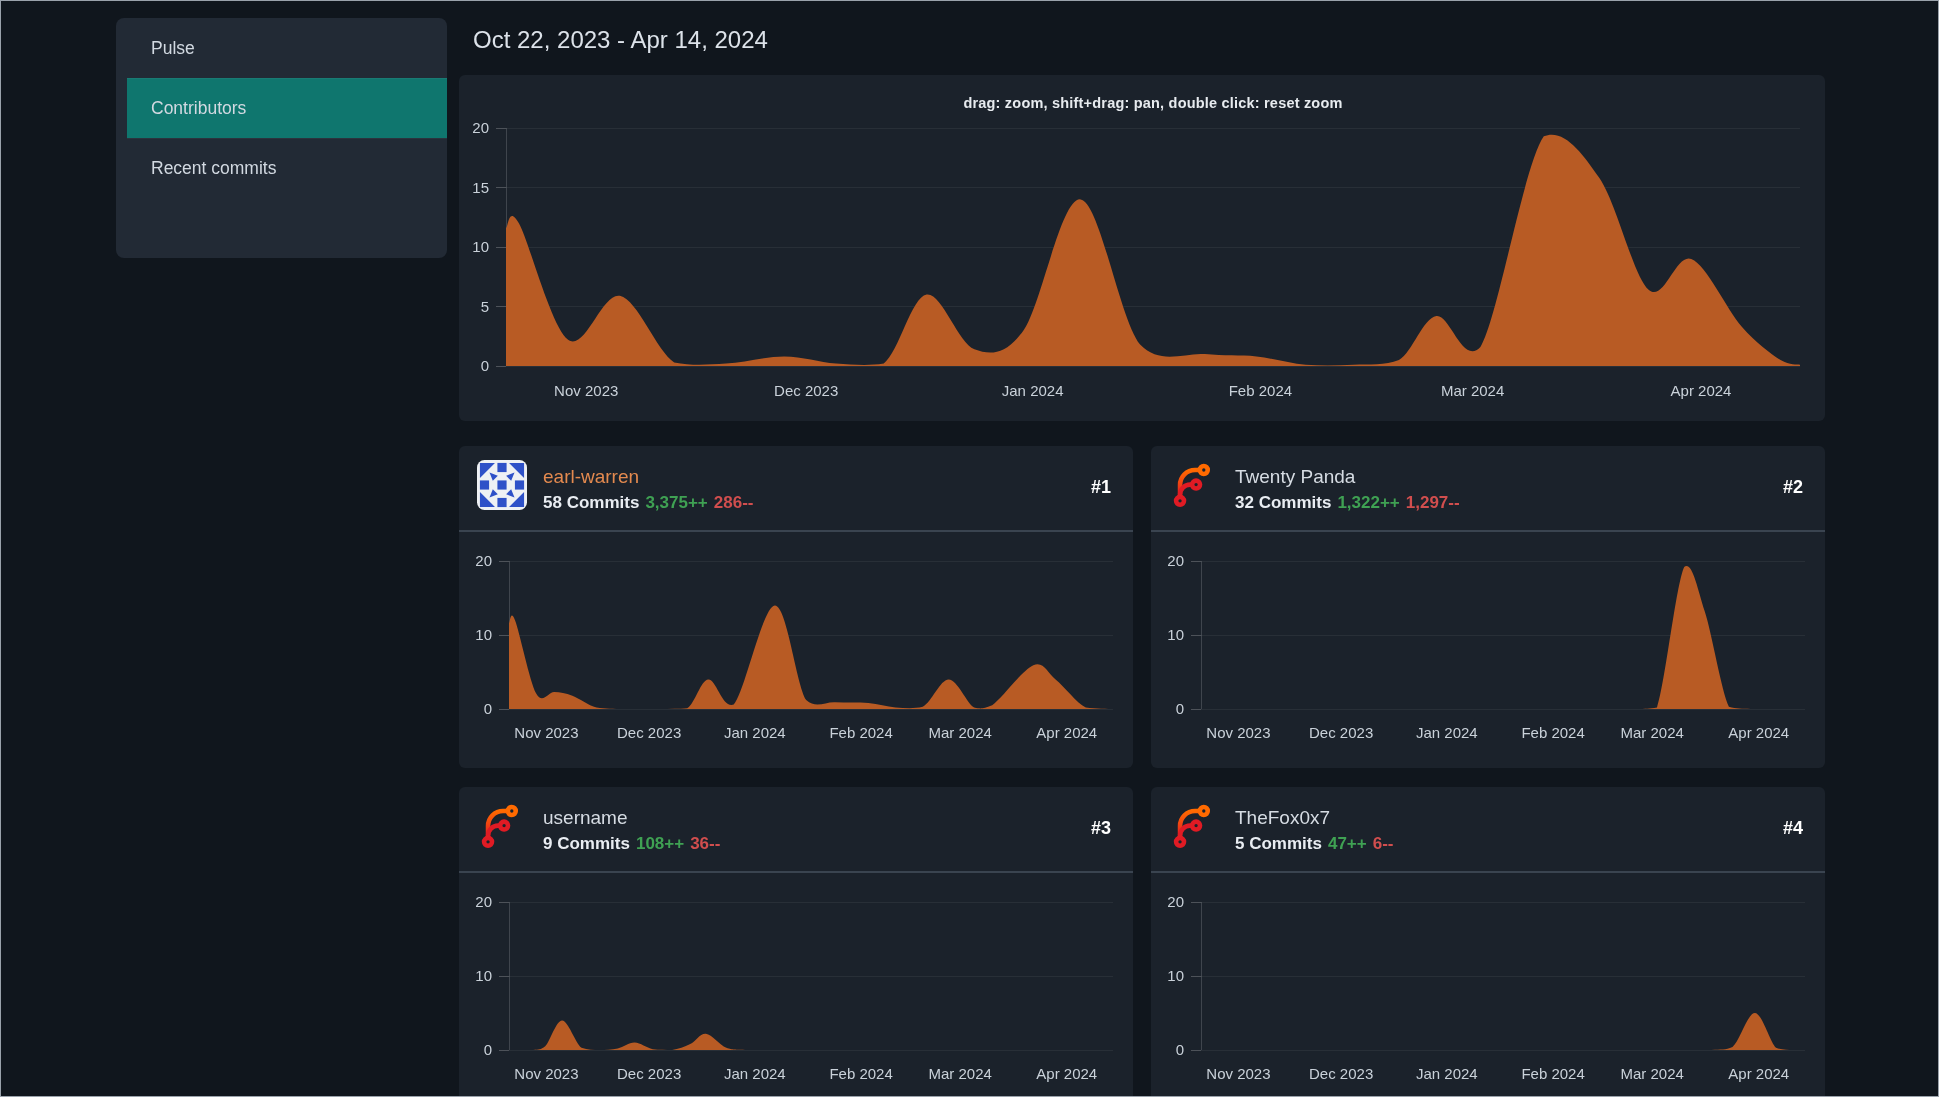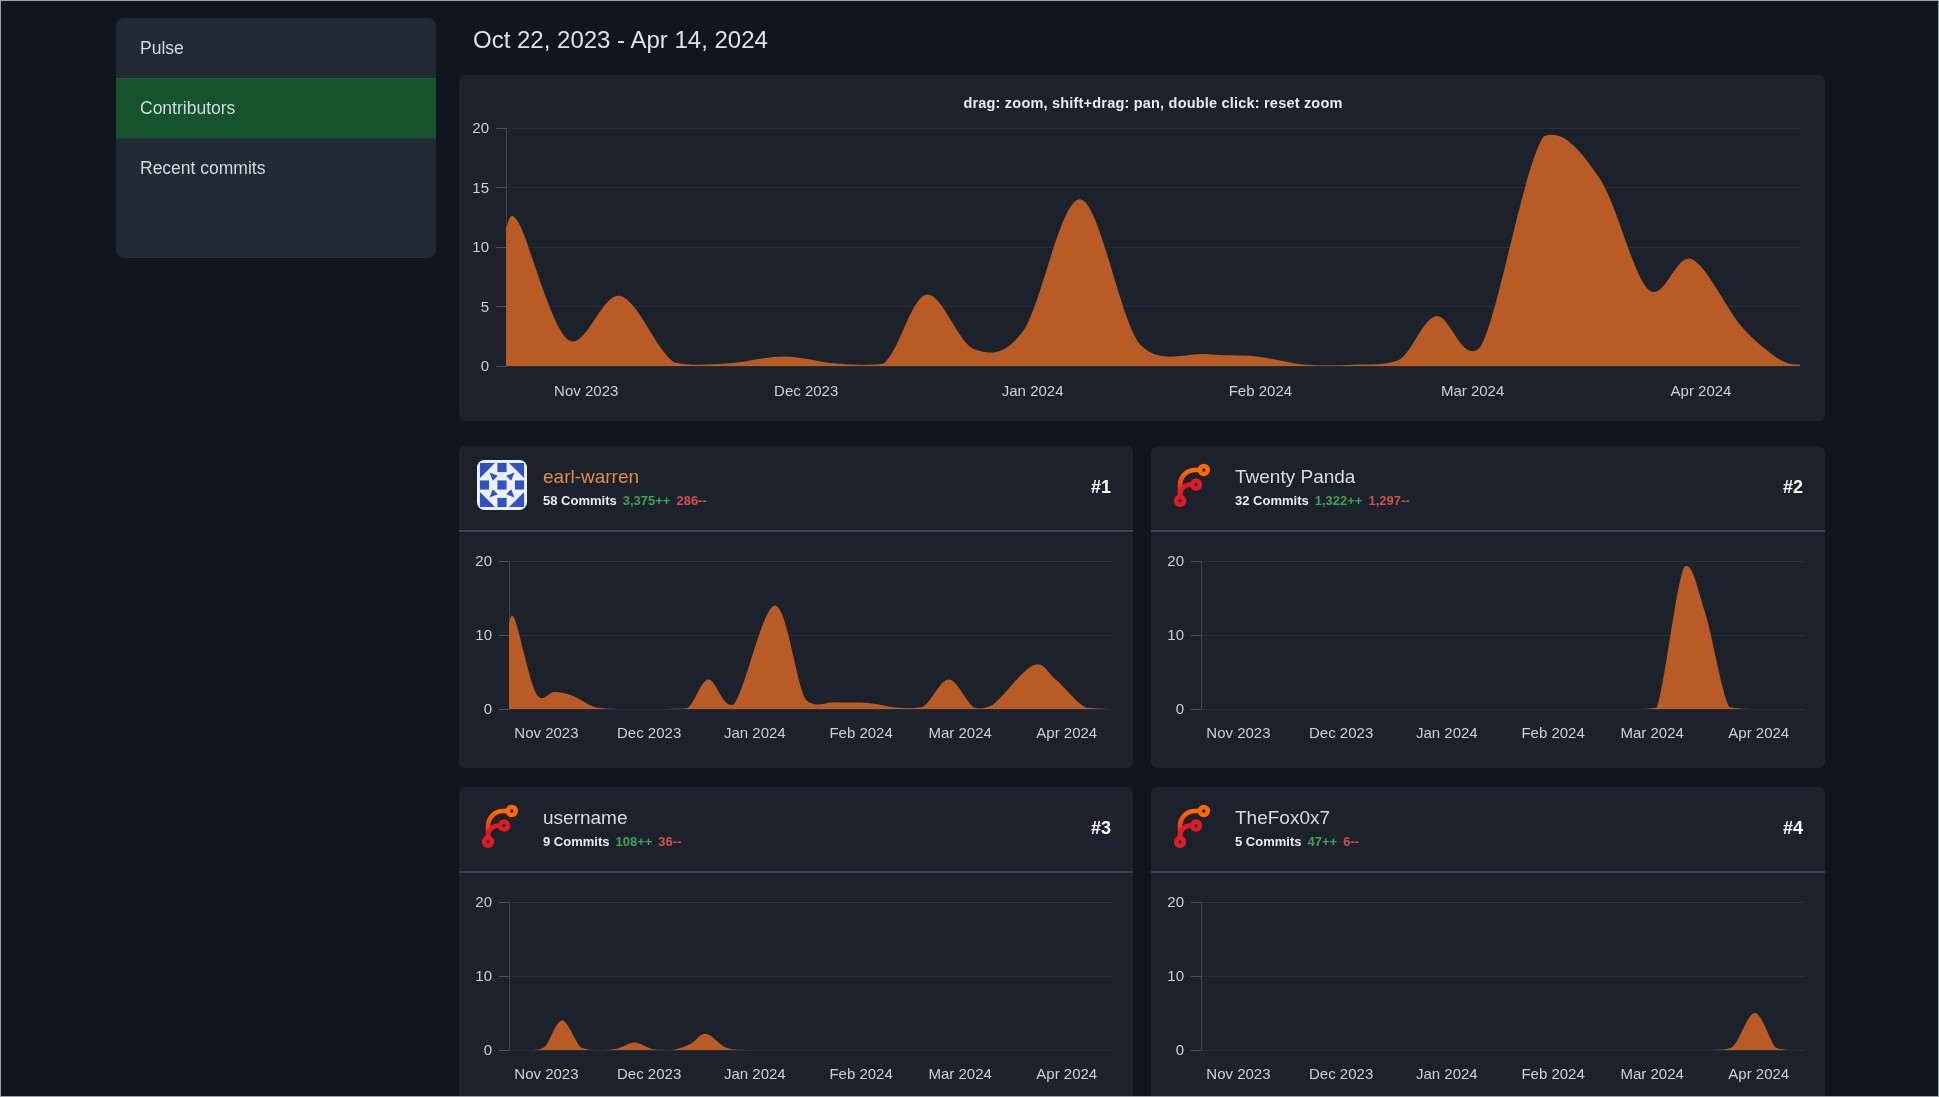"Pulse" #sidebar { padding-left: none -> 11px }
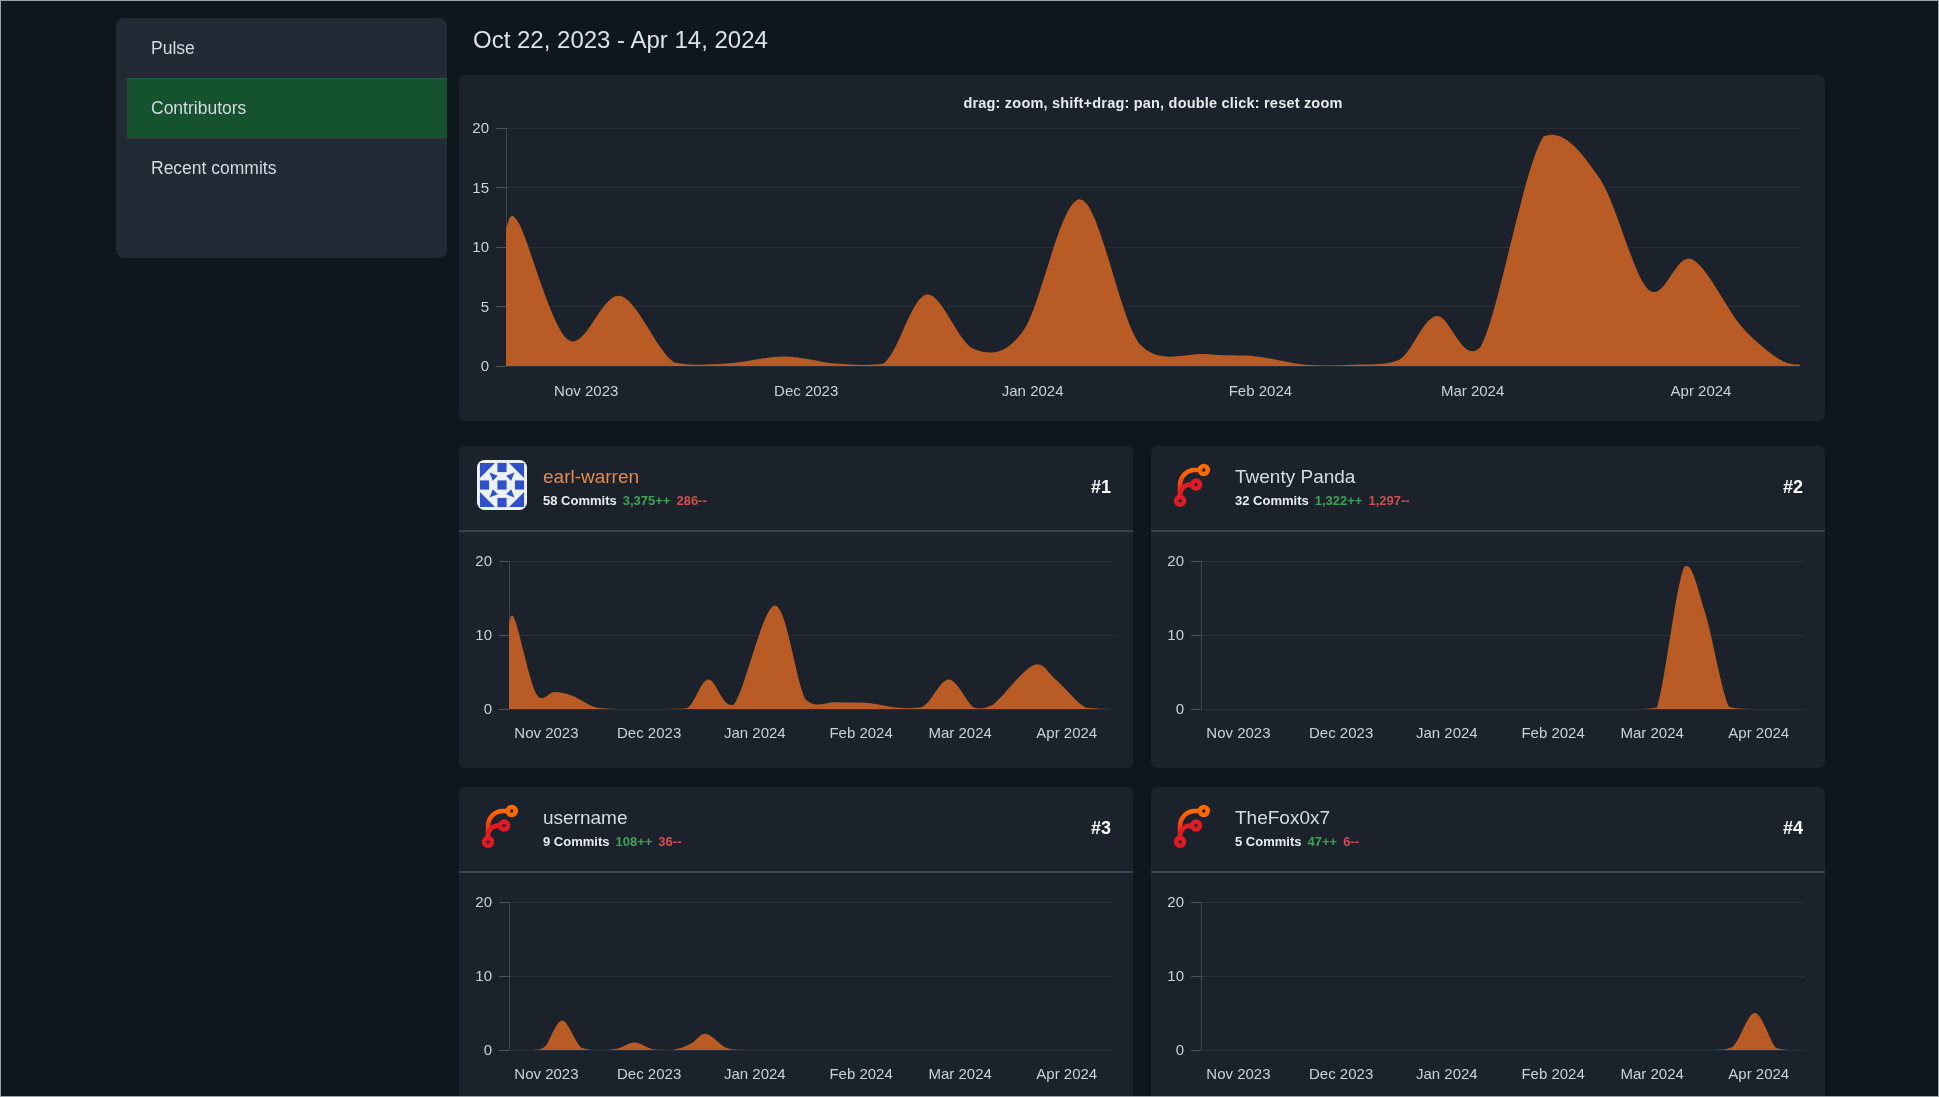"Contributors" .side-item.active { background: #14532d -> #0f766e }
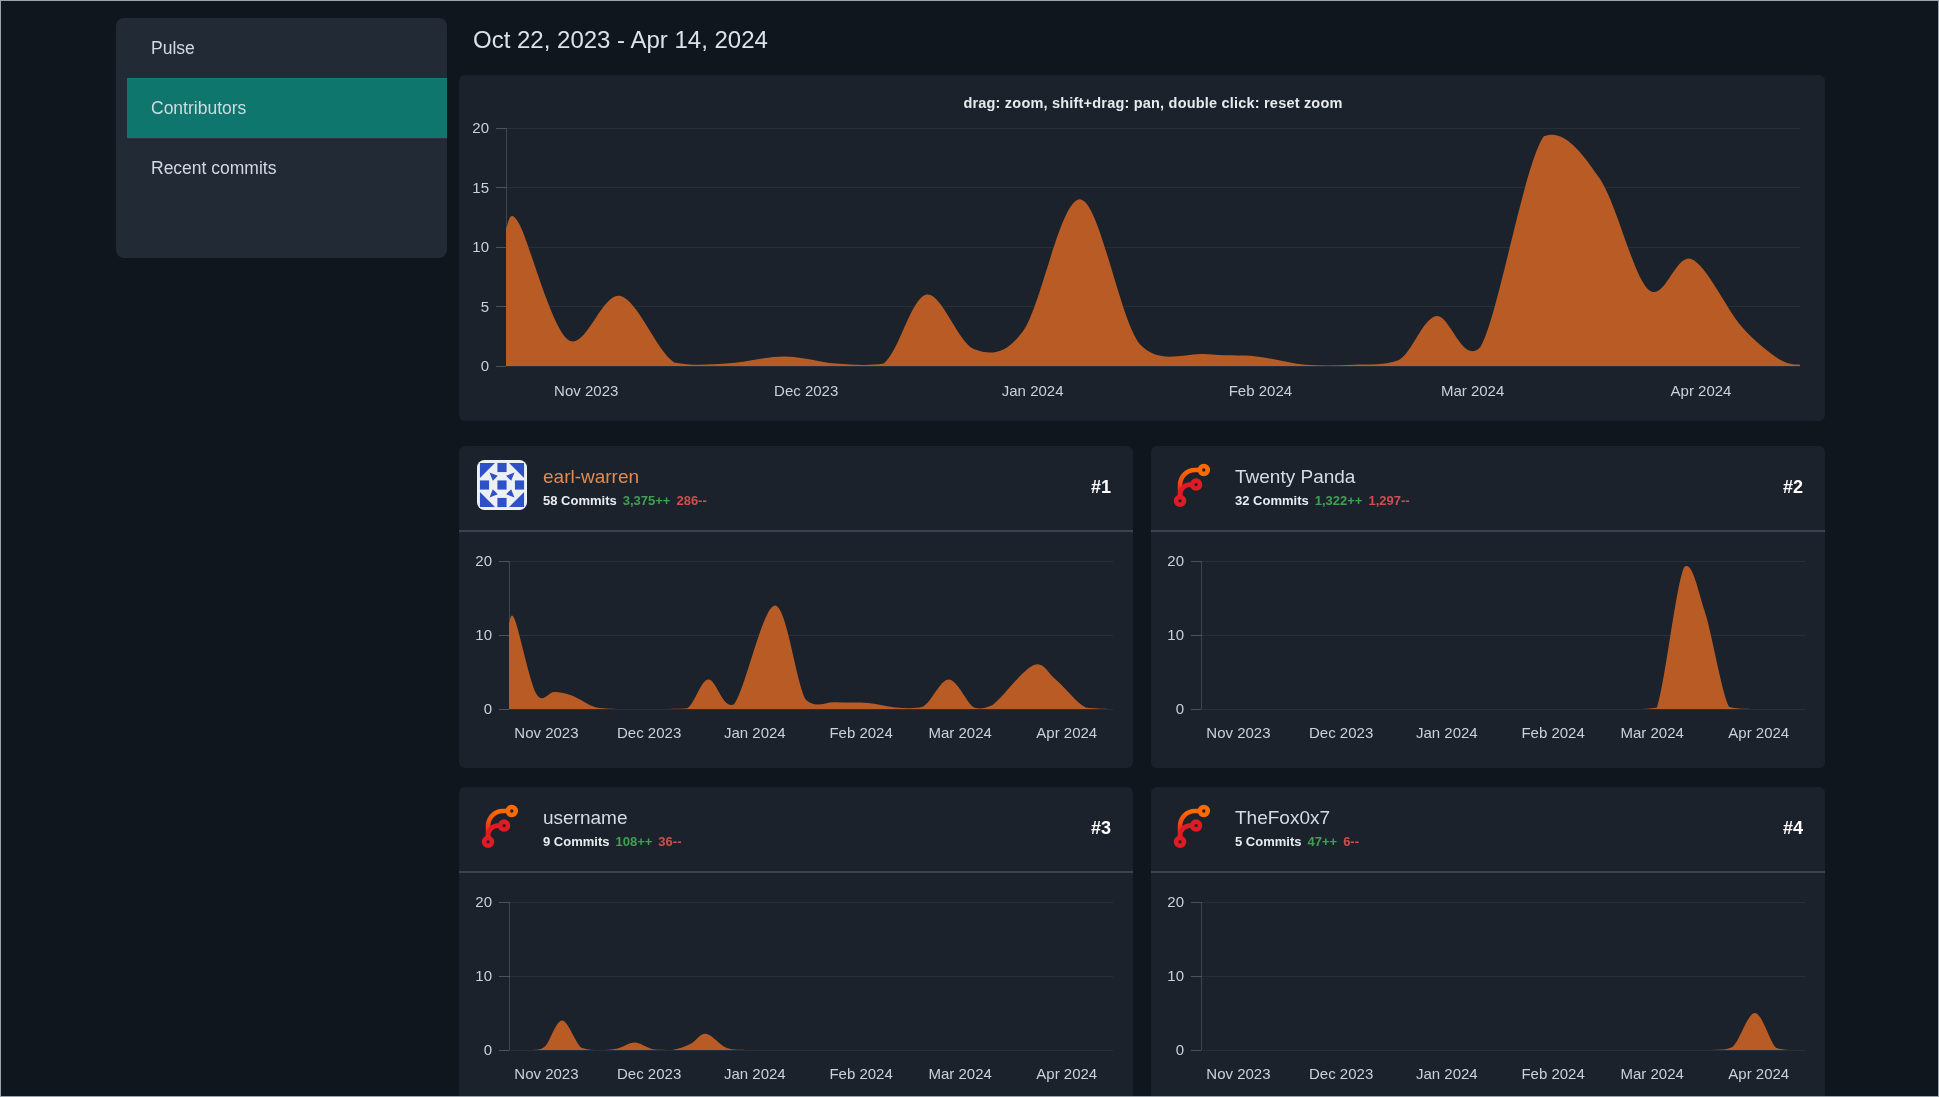"58 Commits 3,375++ 286--" .c-stats { font-size: 13px -> 17px }
